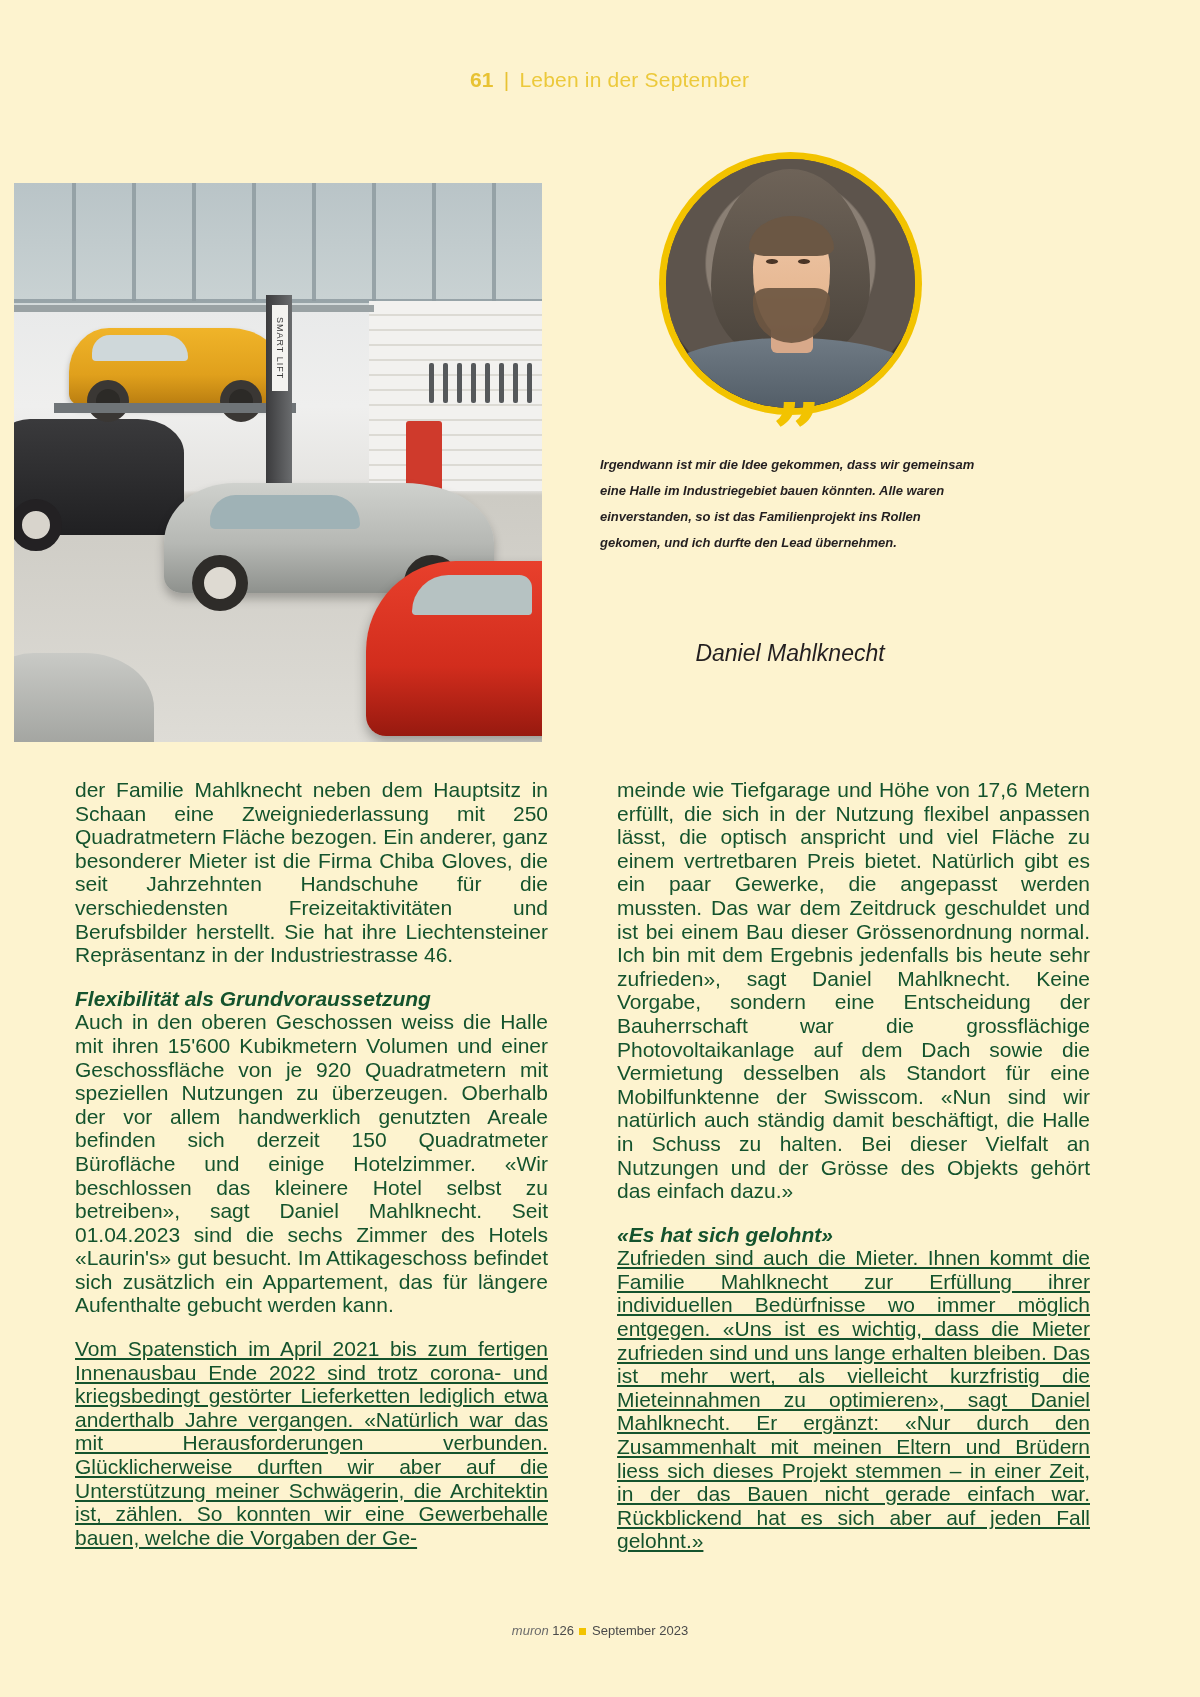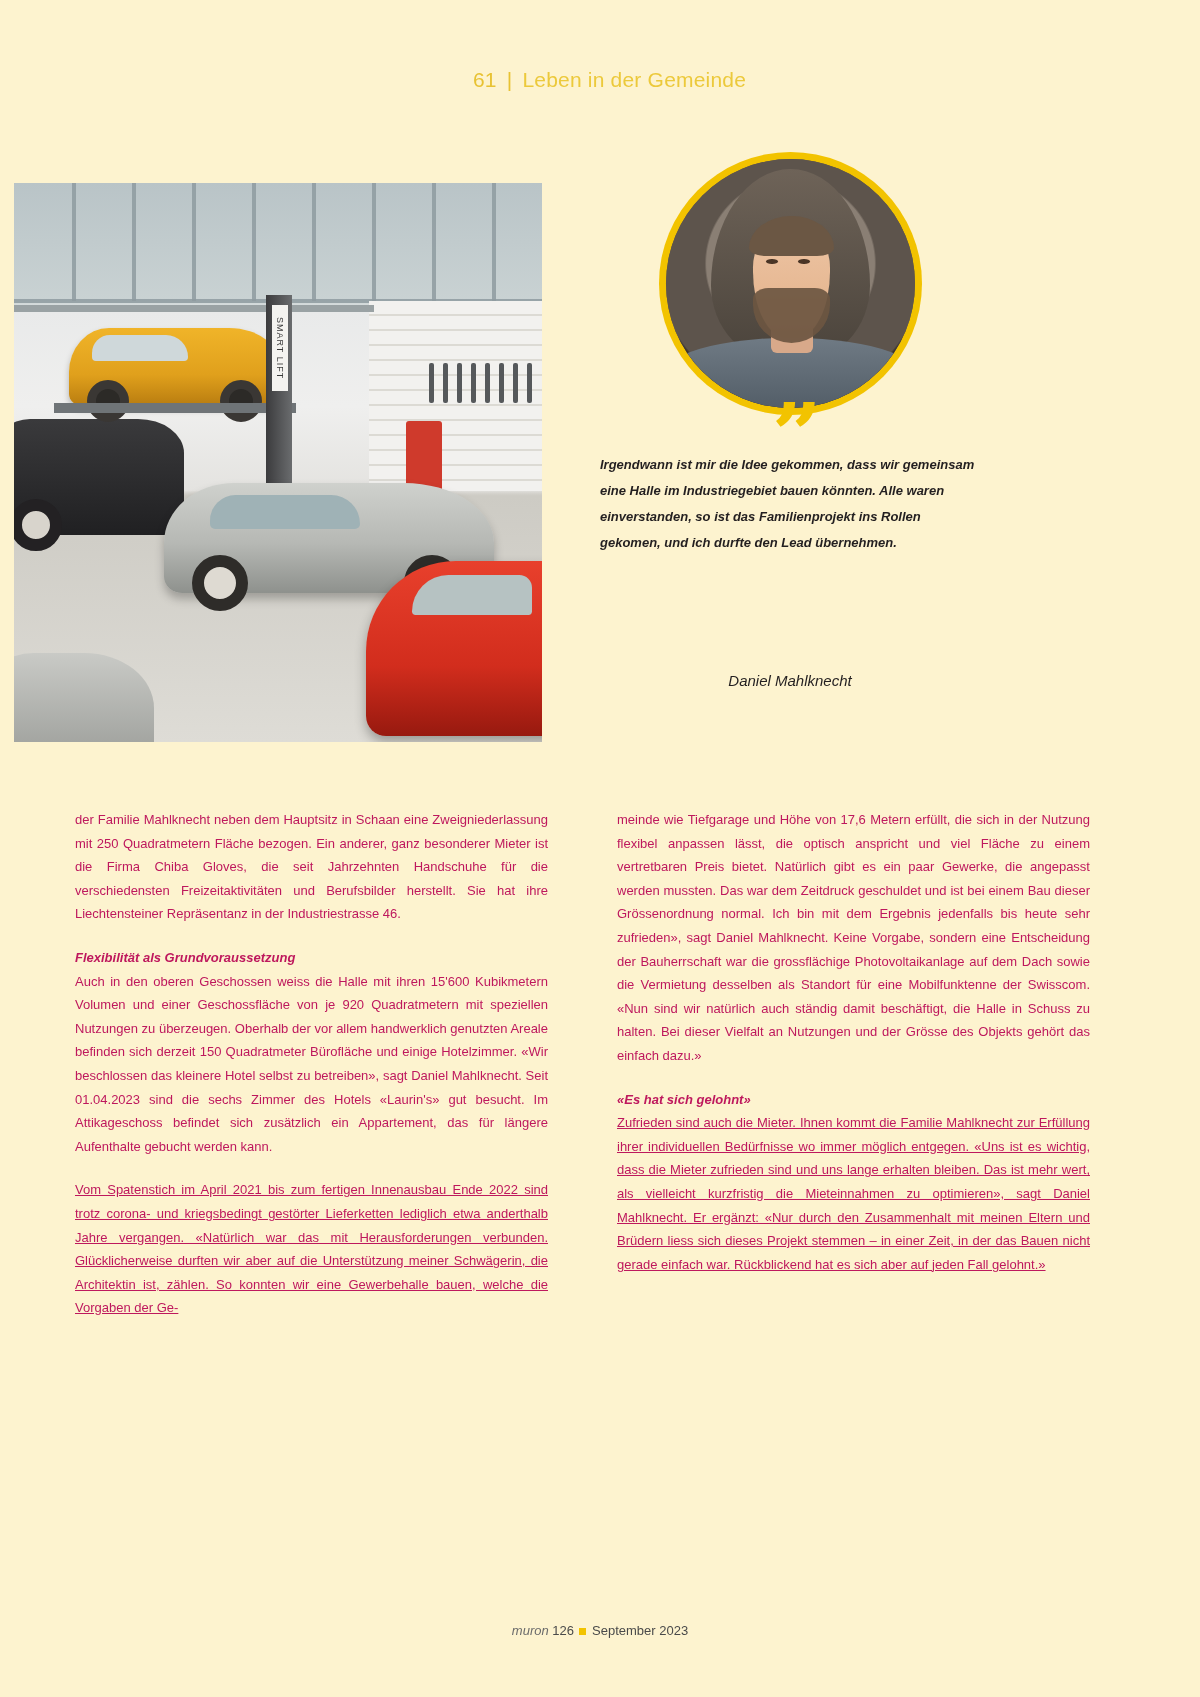"61" .page-header .pagenum { font-weight: 400 -> 700 }
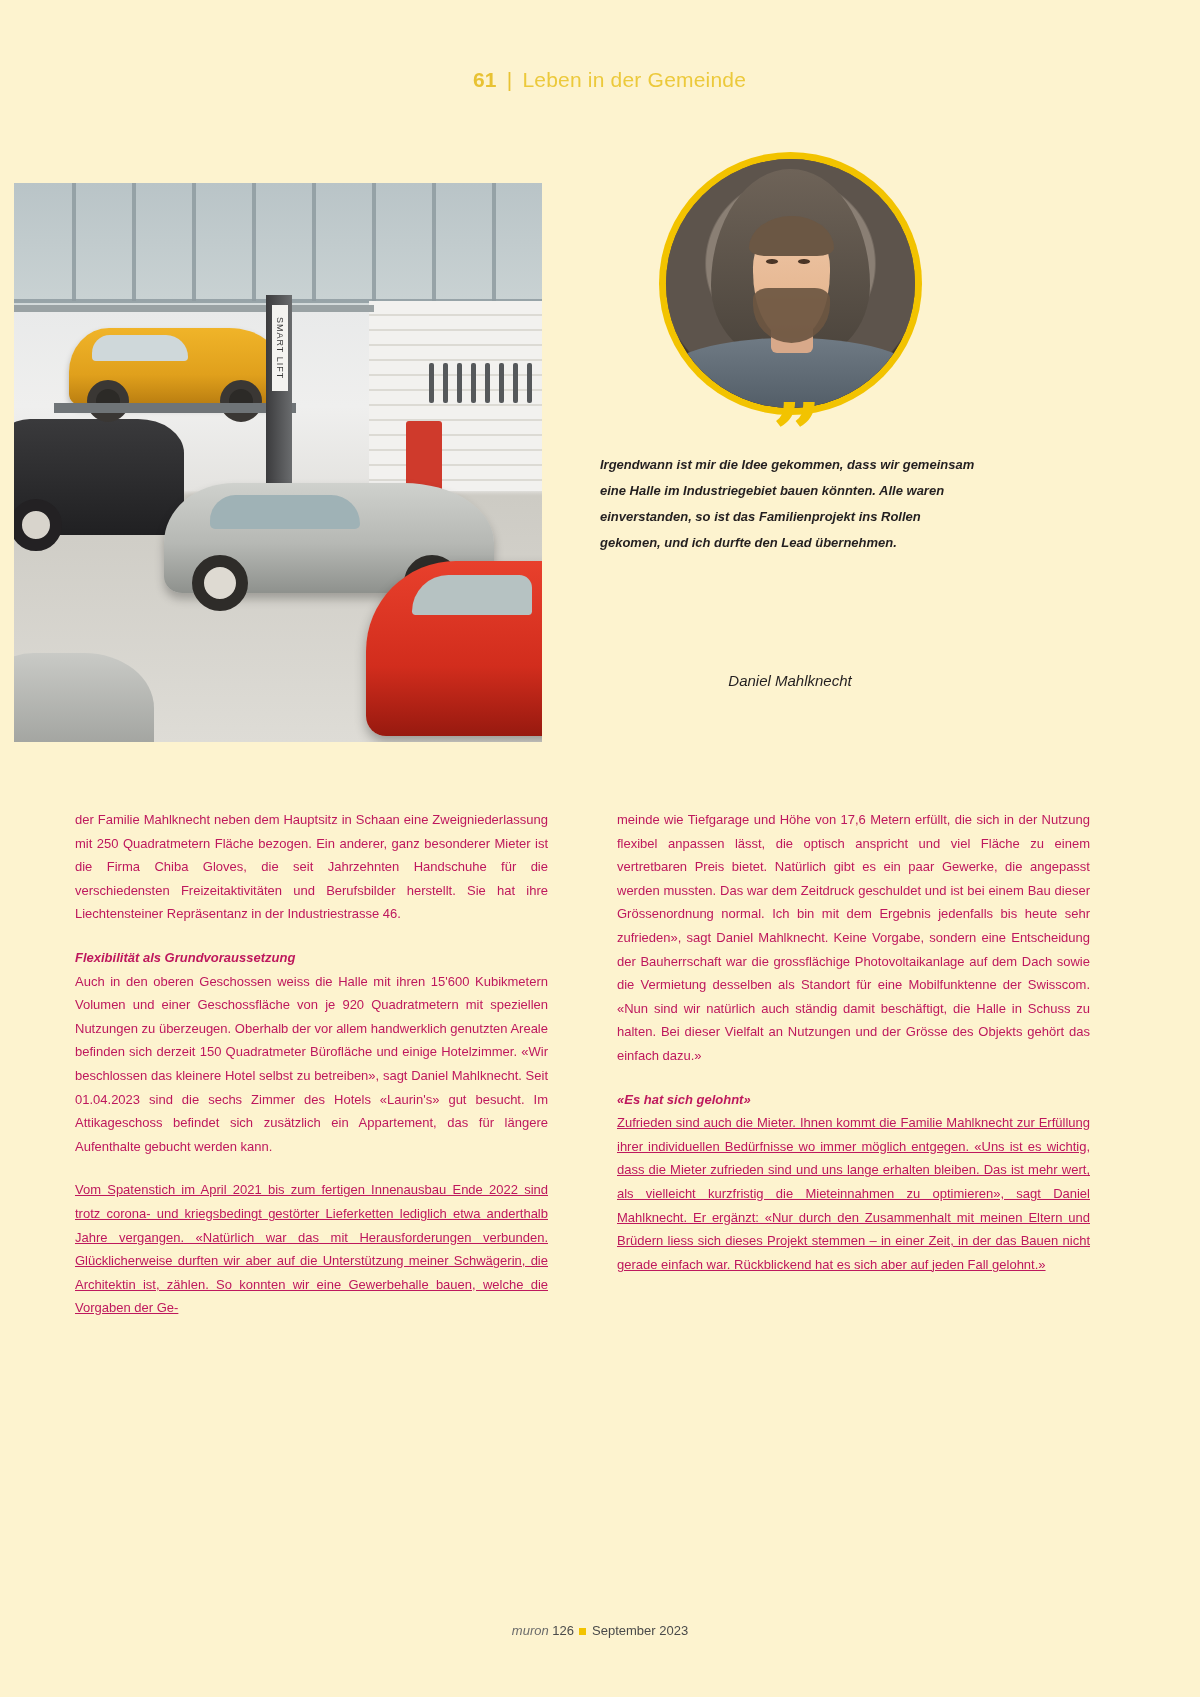"Leben in der Gemeinde" span.section { text: Gemeinde -> September }
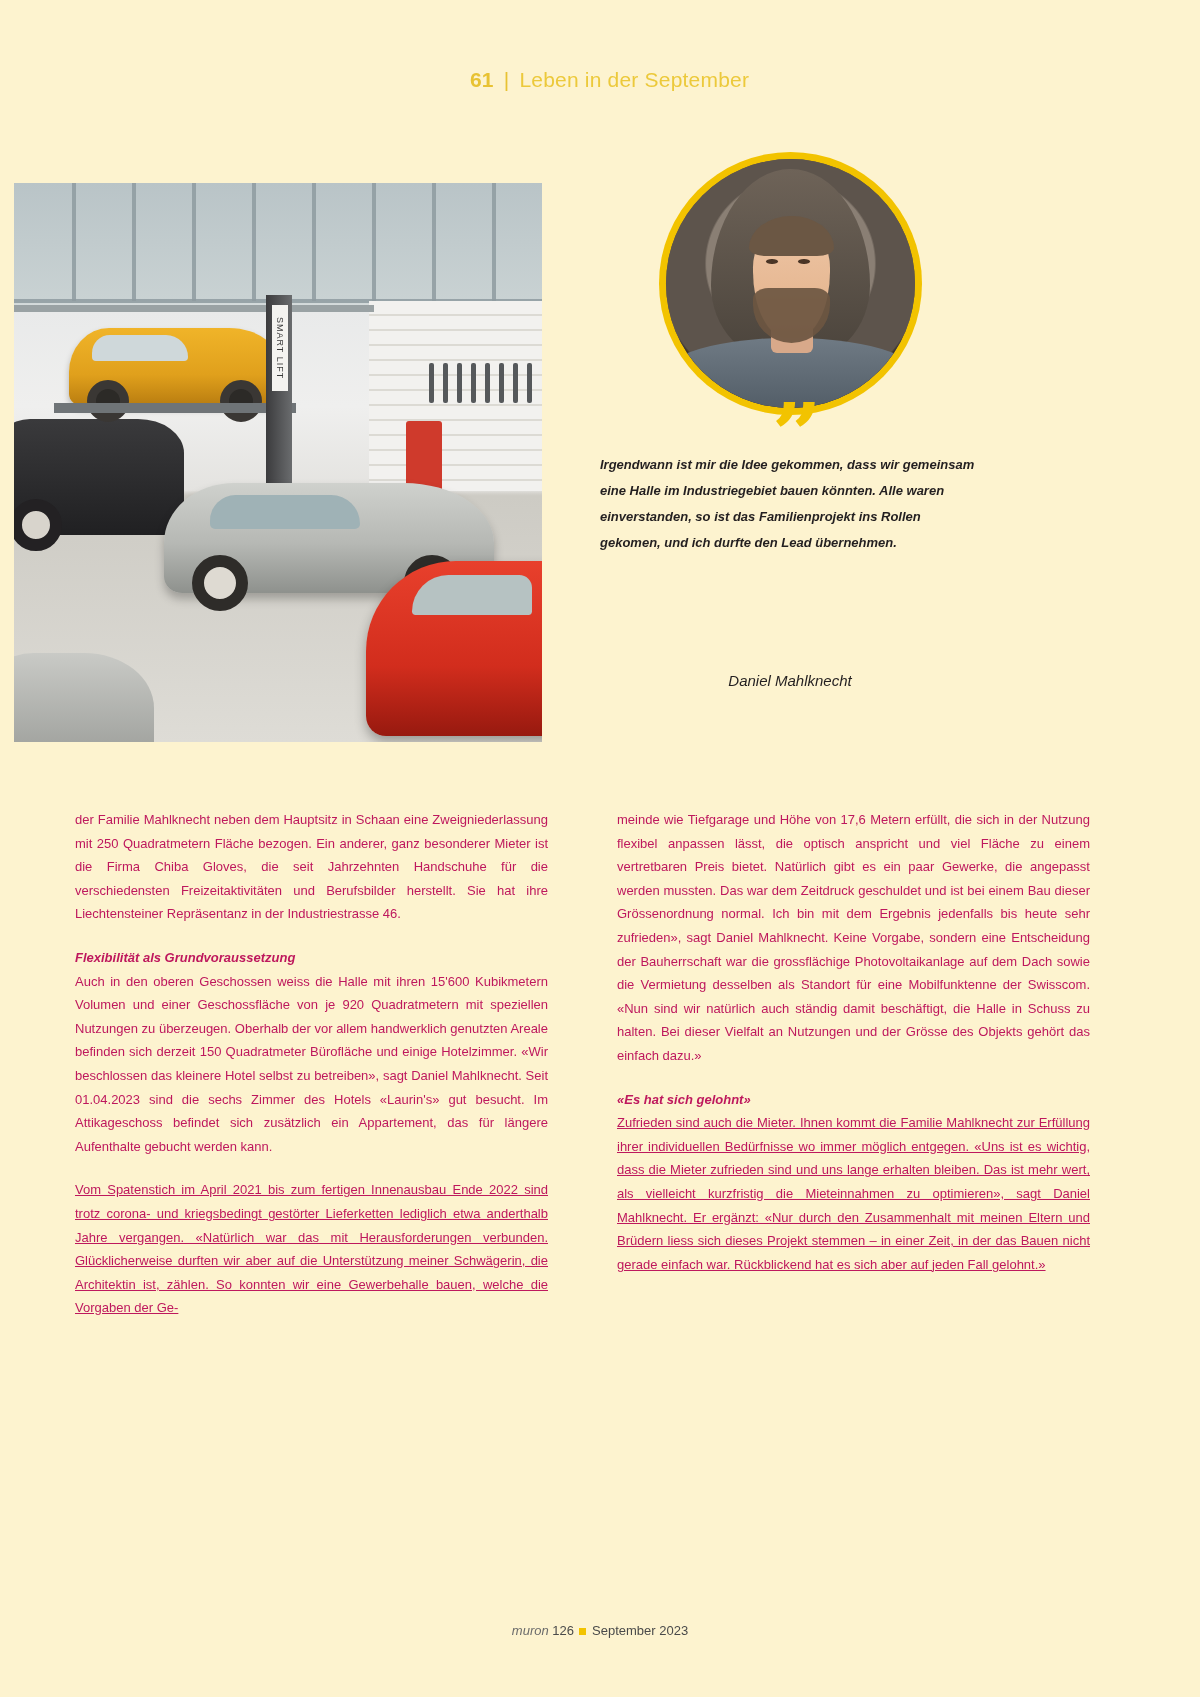"Daniel Mahlknecht" .quote-author { font-size: 15px -> 23px; top: 672px -> 640px }
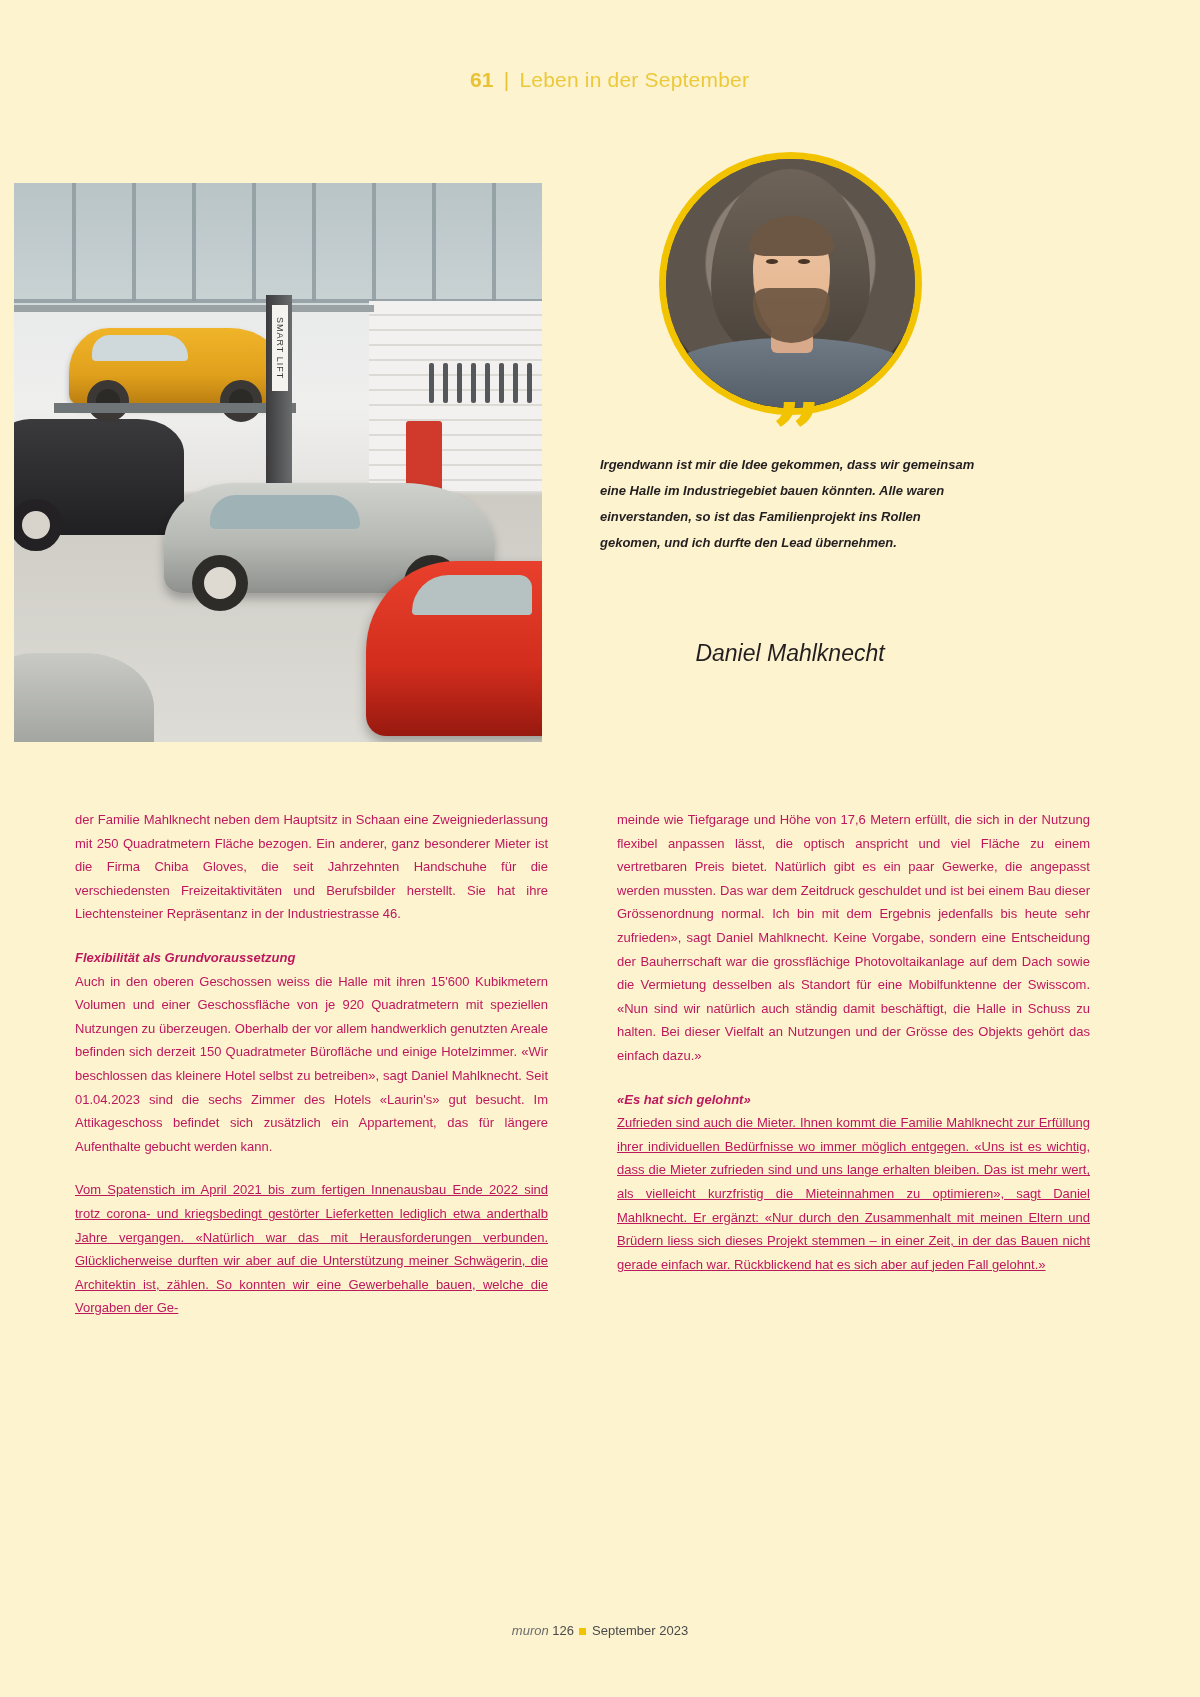"der Familie Mahlknecht neben dem" .col { color: #be185d -> #14532d; font-size: 13px -> 21px; top: 808px -> 778px }
